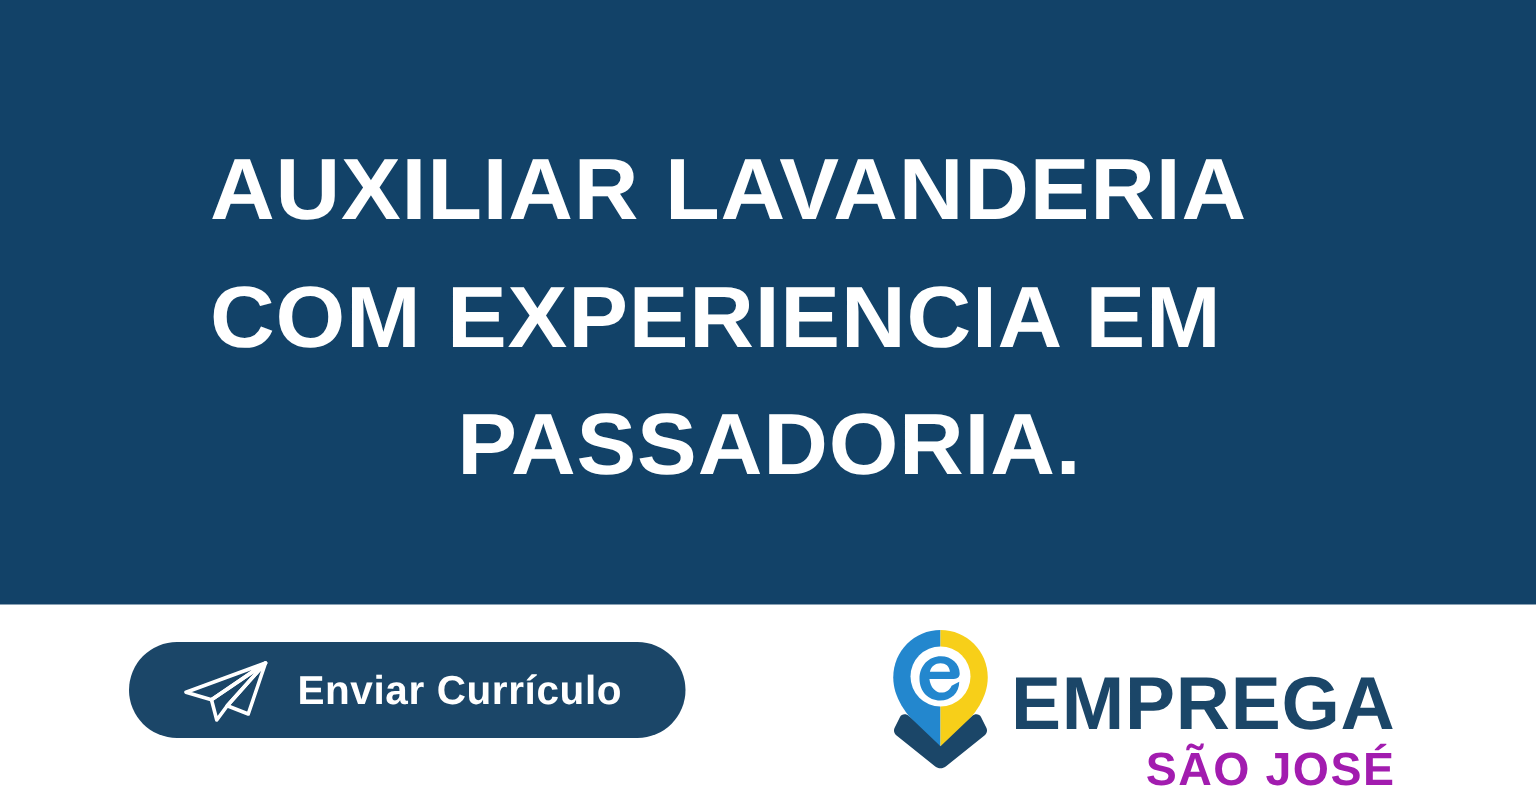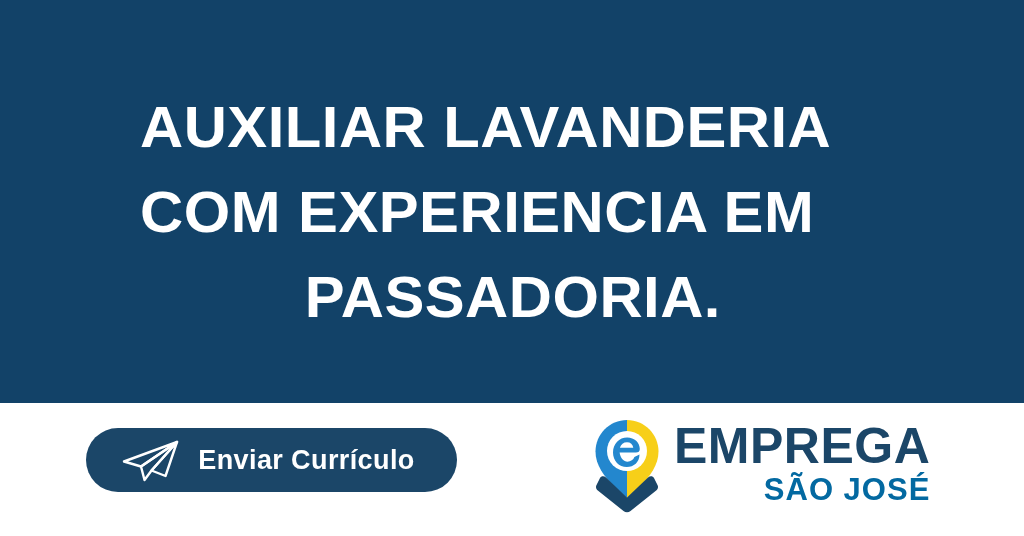"EMPREGA" #brand-name { margin-top: none -> 23px }
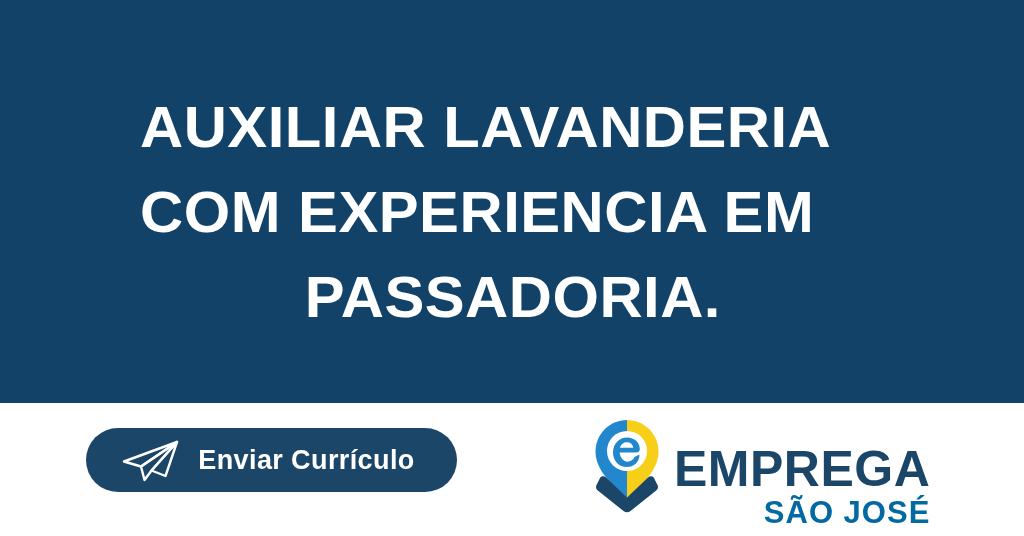"SÃO JOSÉ" #brand-city { color: #0369a1 -> #a21caf }
